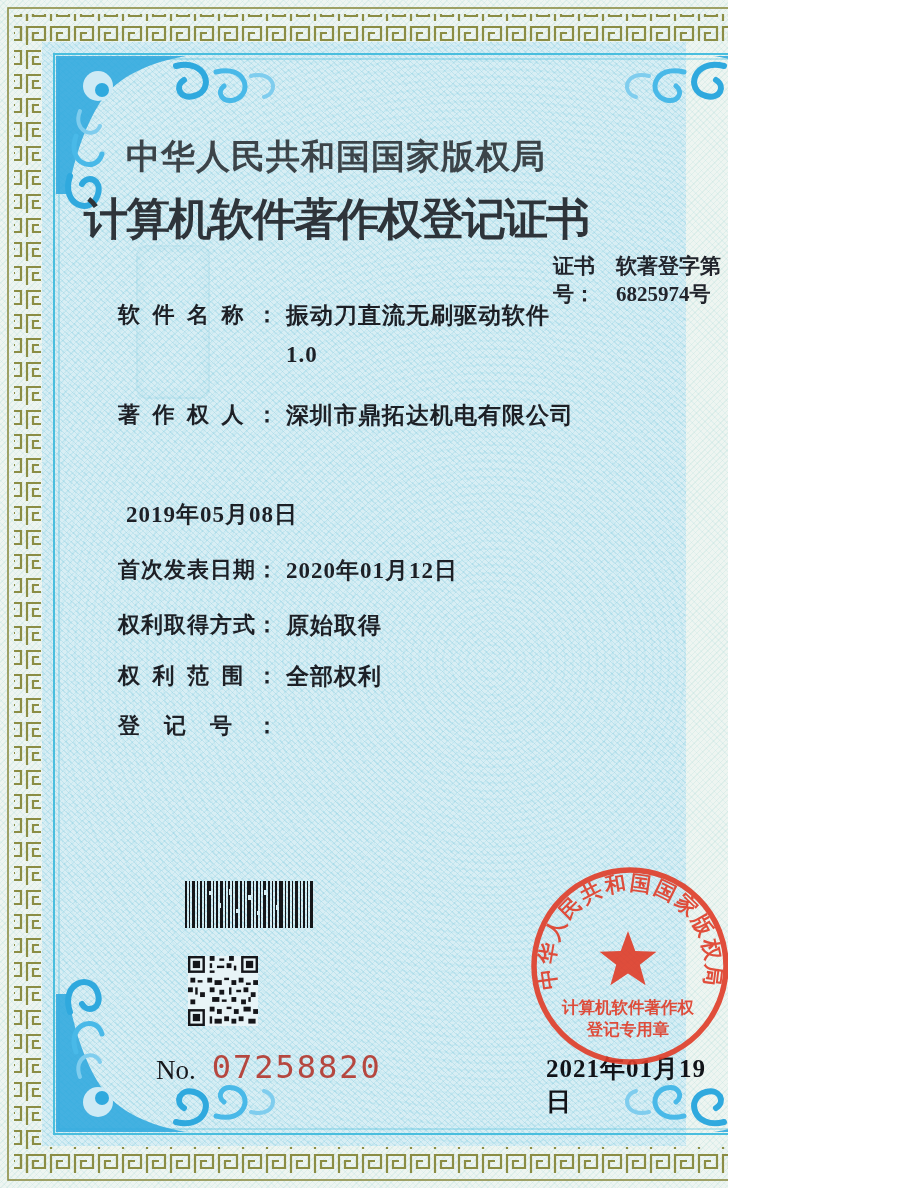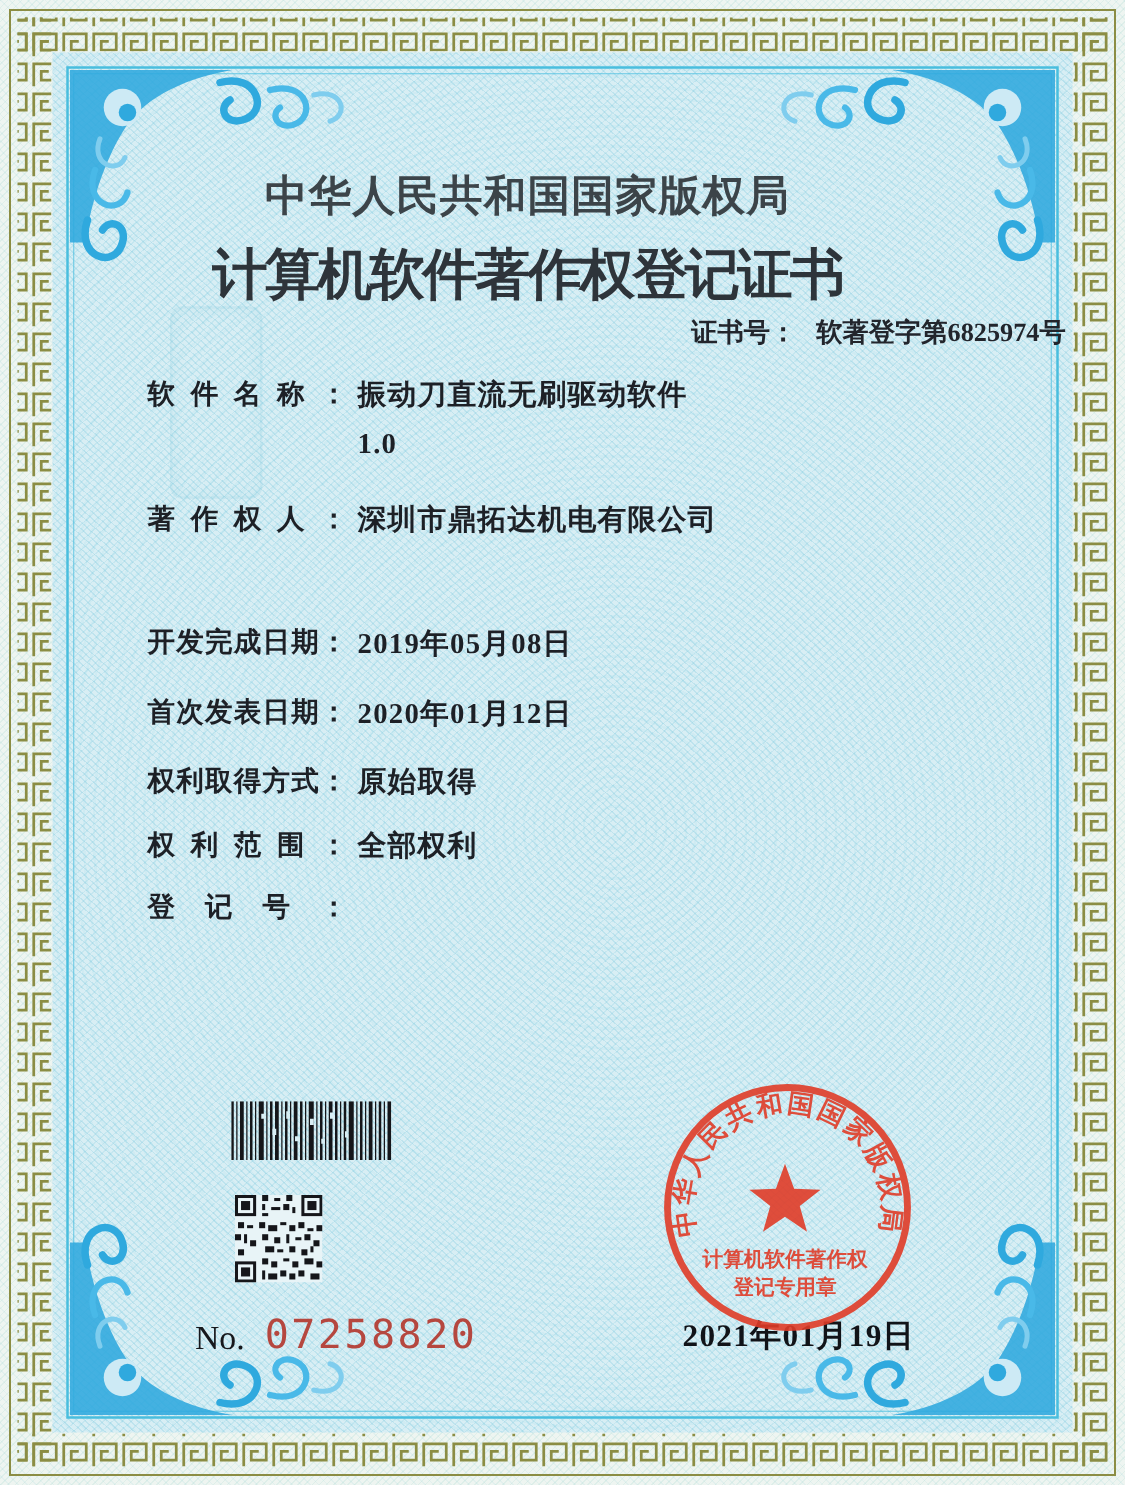"中华人民共和国国家版权局" .page { width: 900px -> 728px }
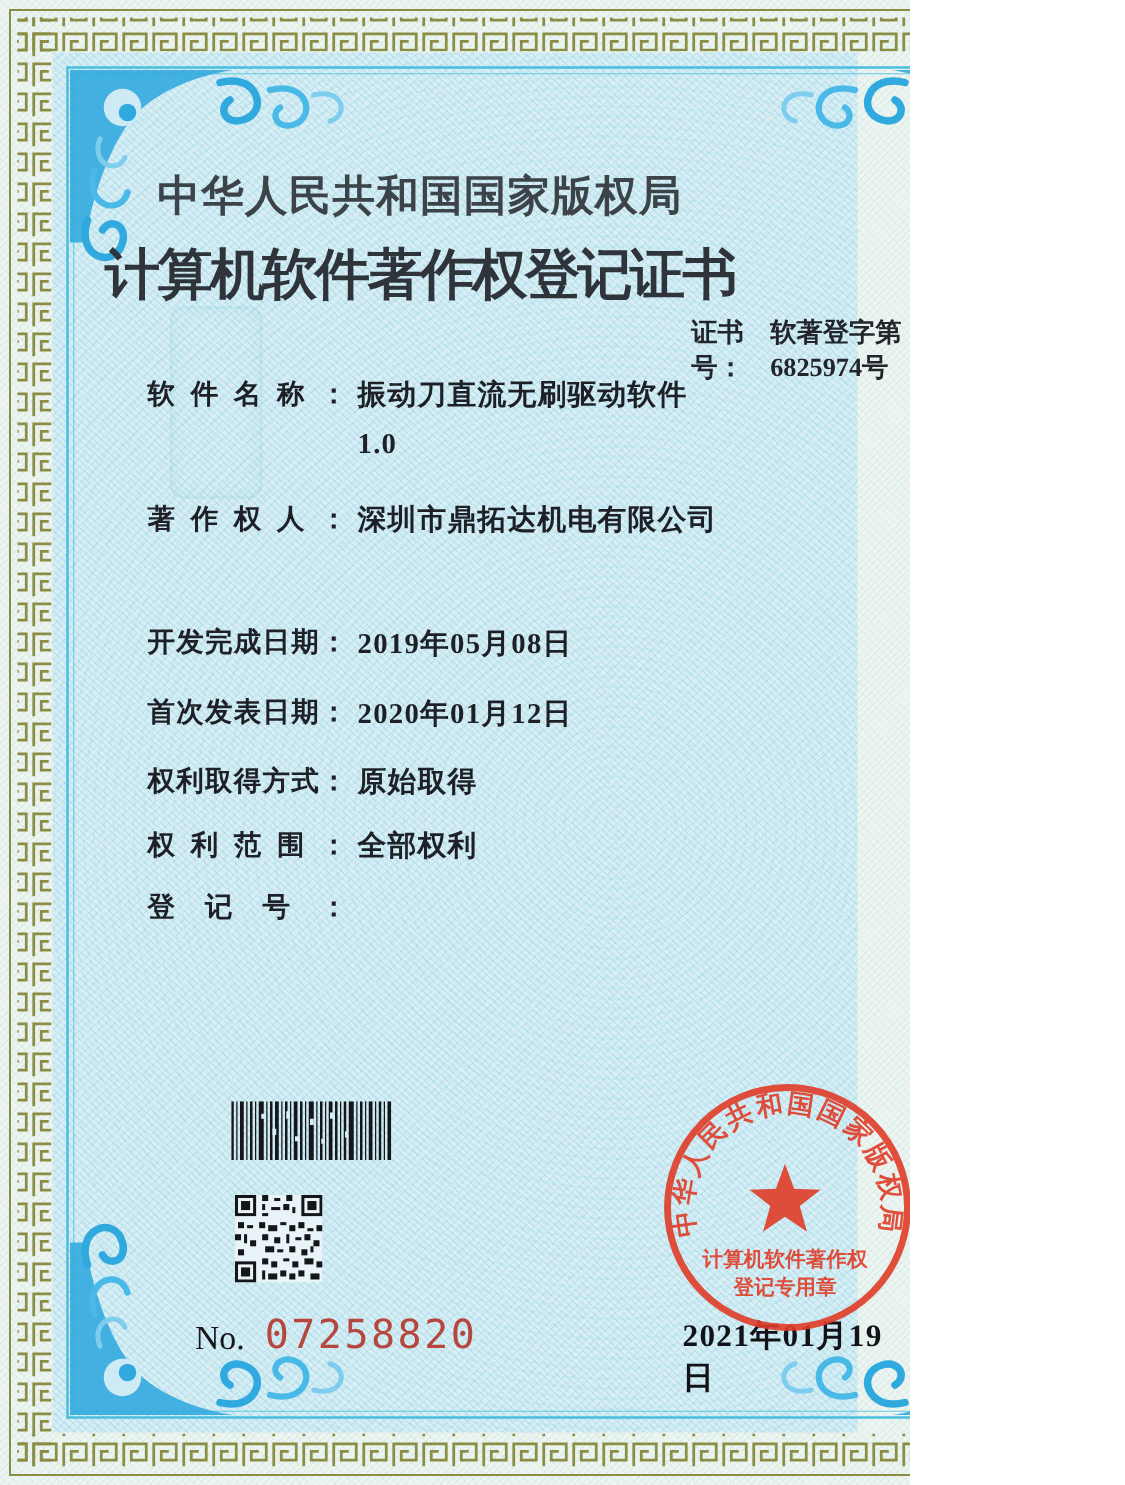"开发完成日期：" span.flabel { html: <span>开发完成日期：</span> -> none }
